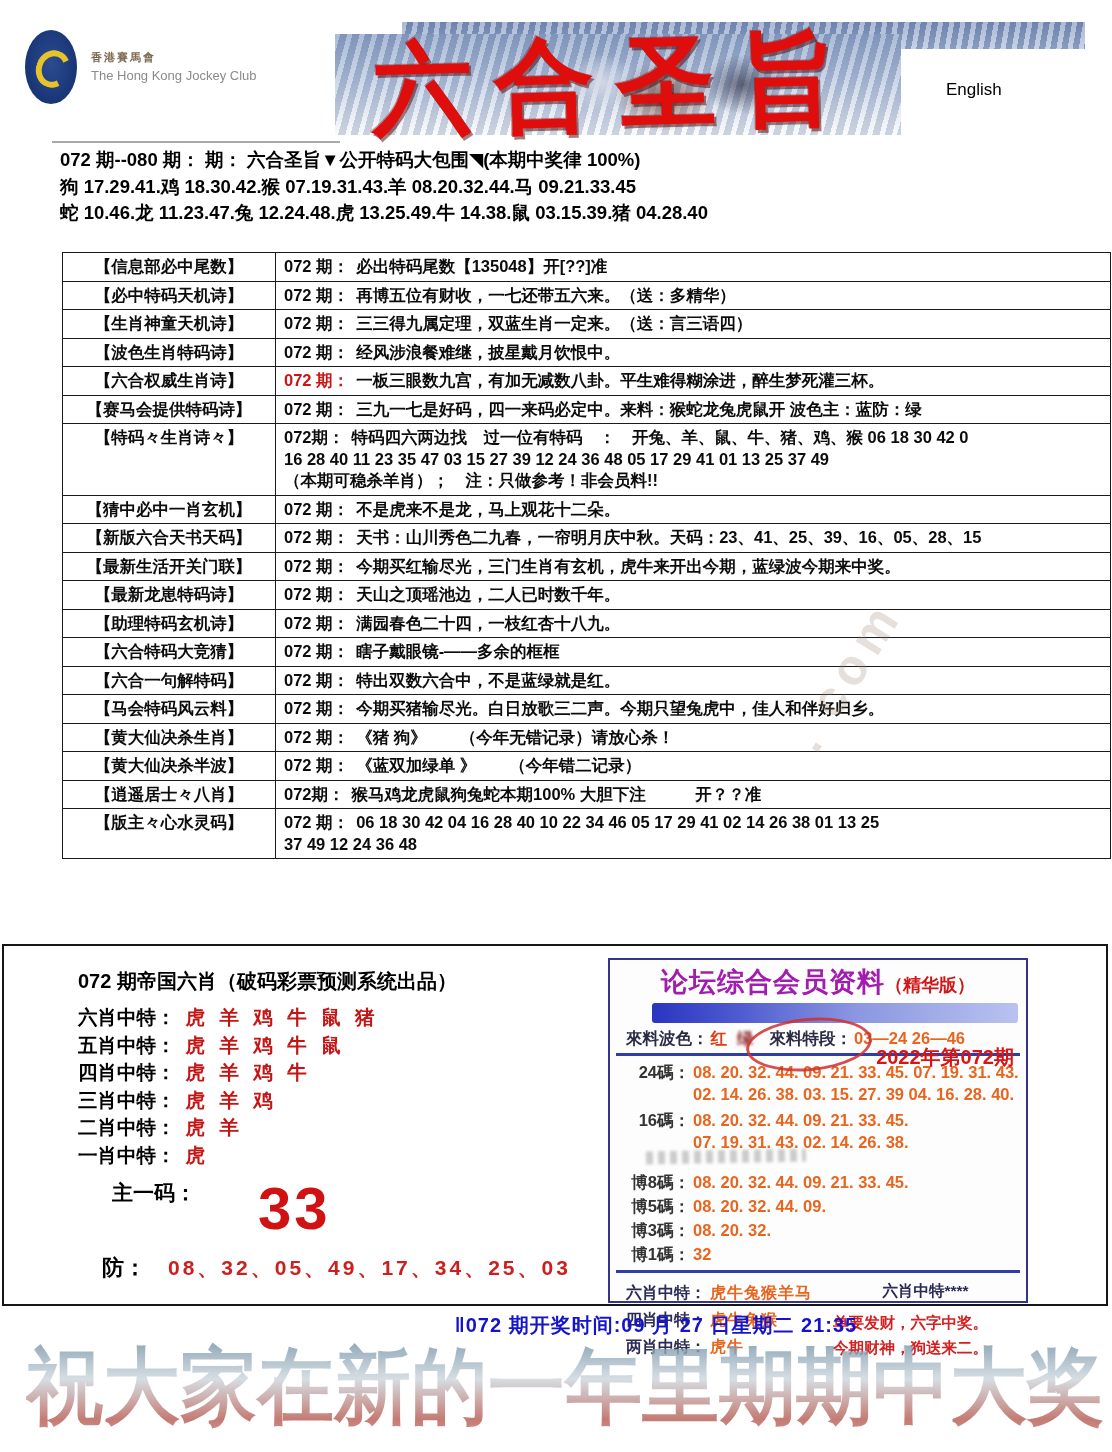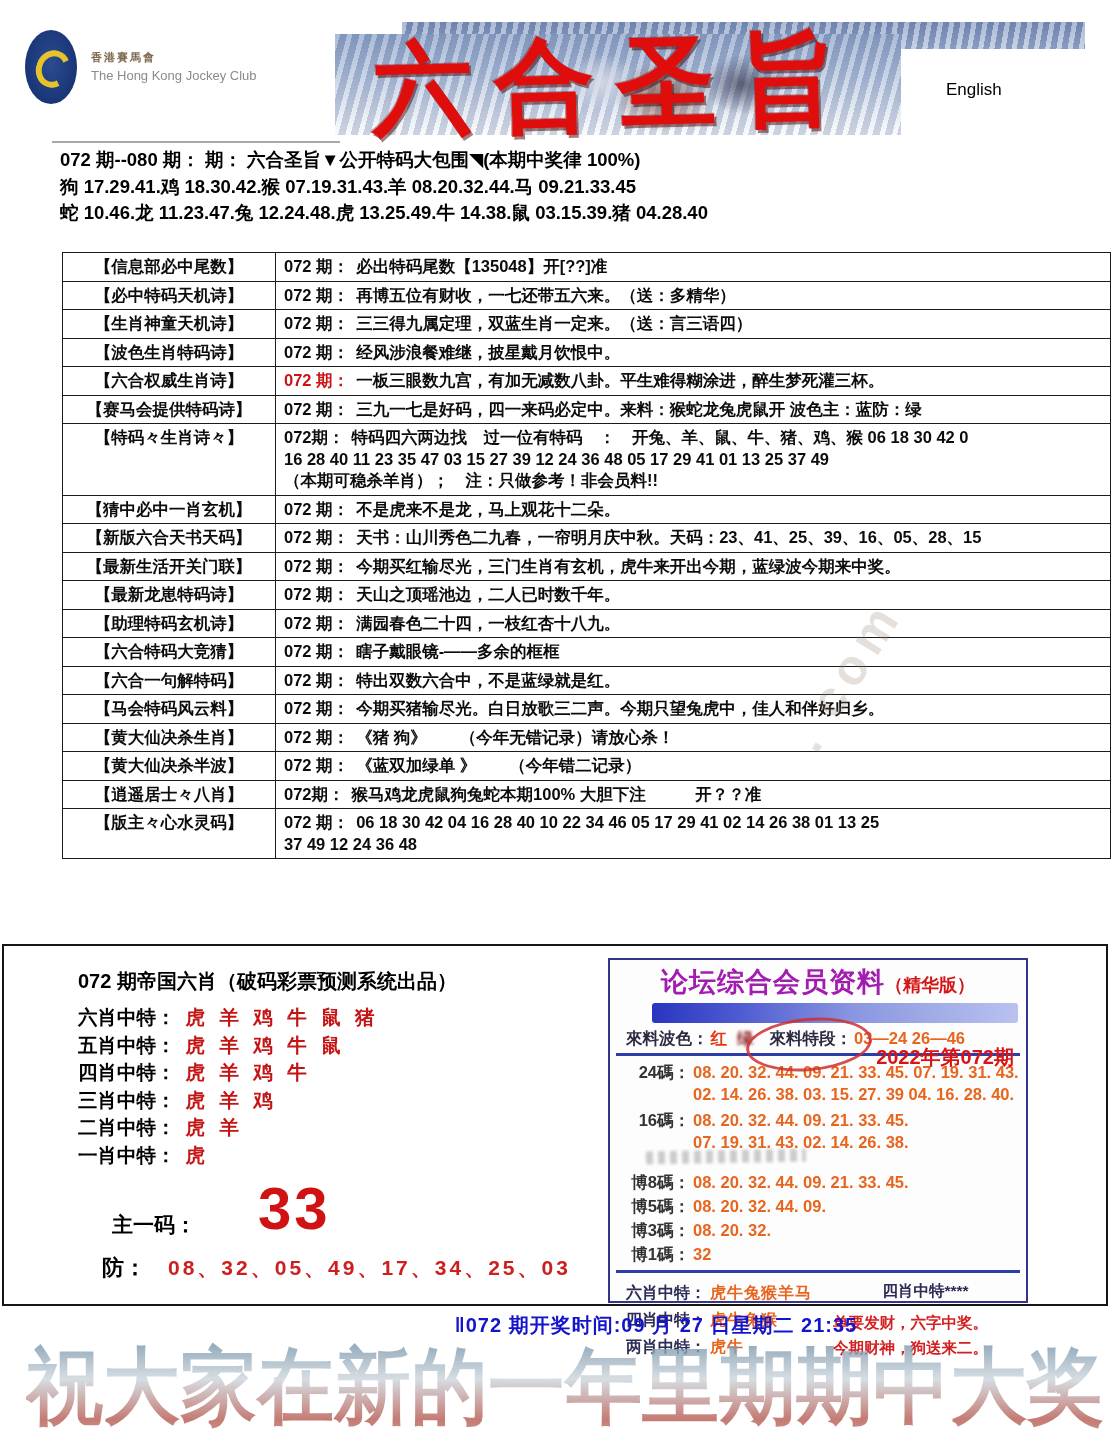"主一码：" .main-code-row { align-items: flex-end -> flex-start }
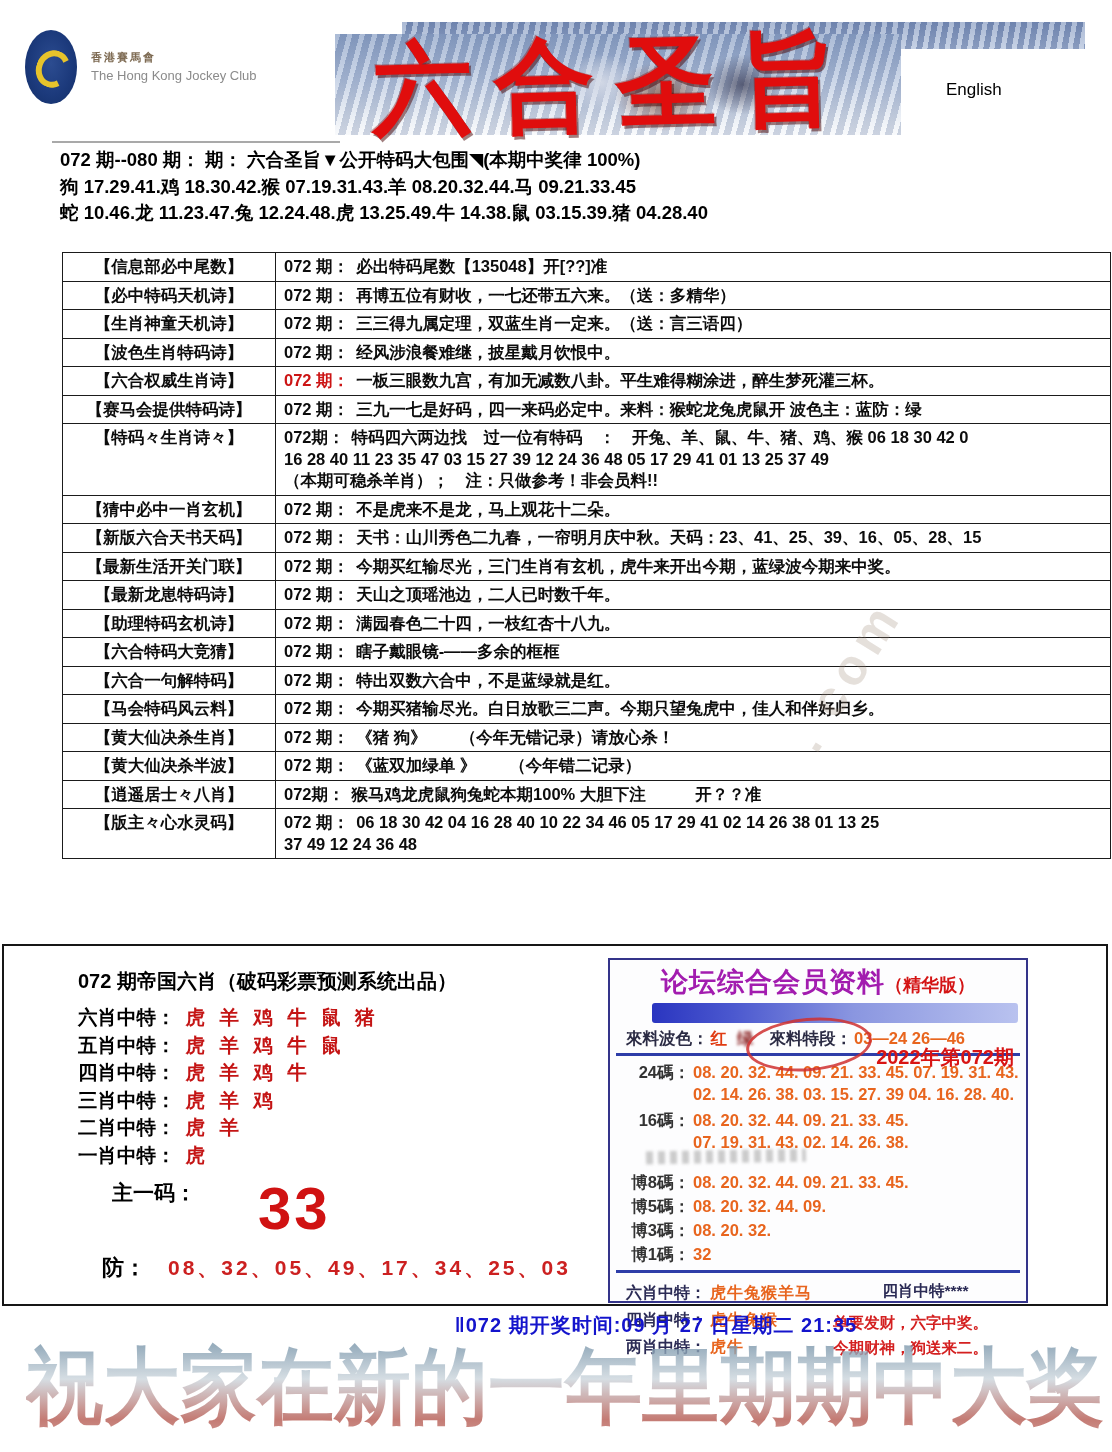"四肖中特****" div.fbf-title { text: 四 -> 六 }
